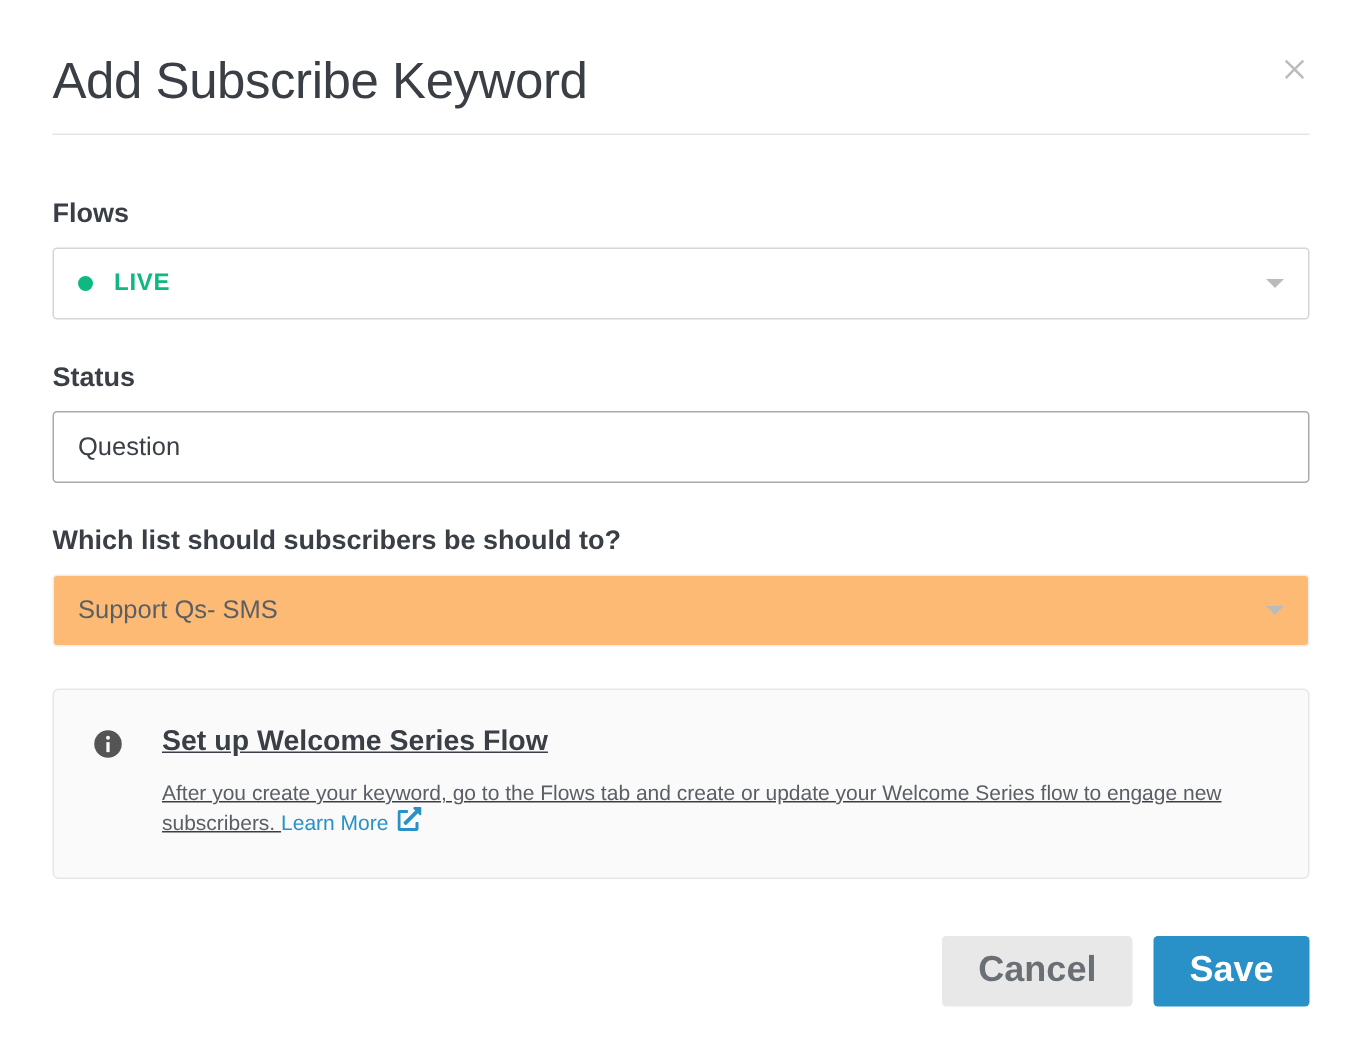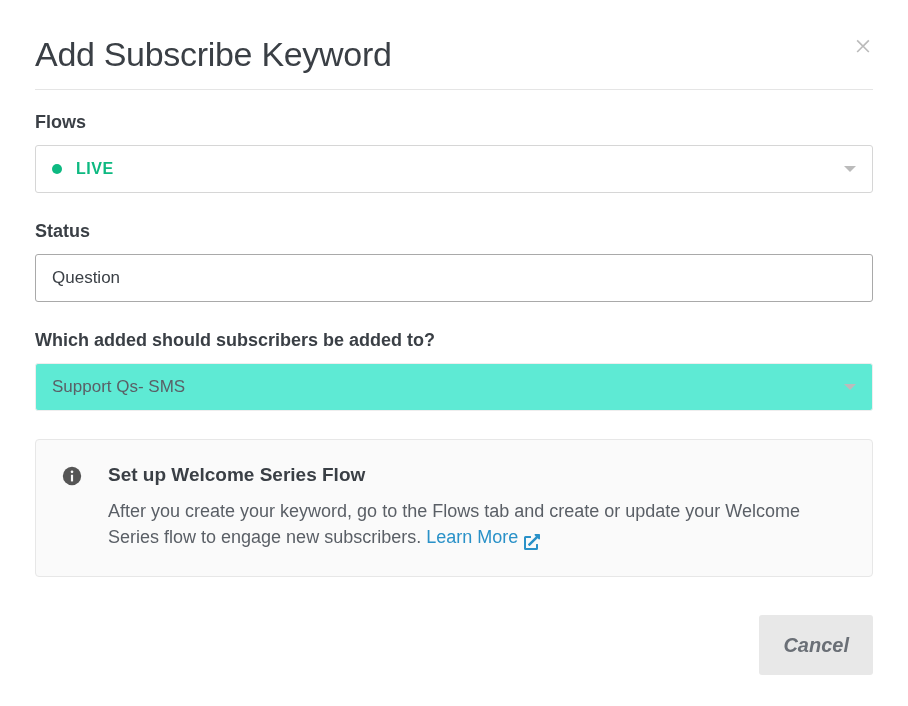"Add Subscribe Keyword" .modal-header { margin-bottom: 22px -> 42px }
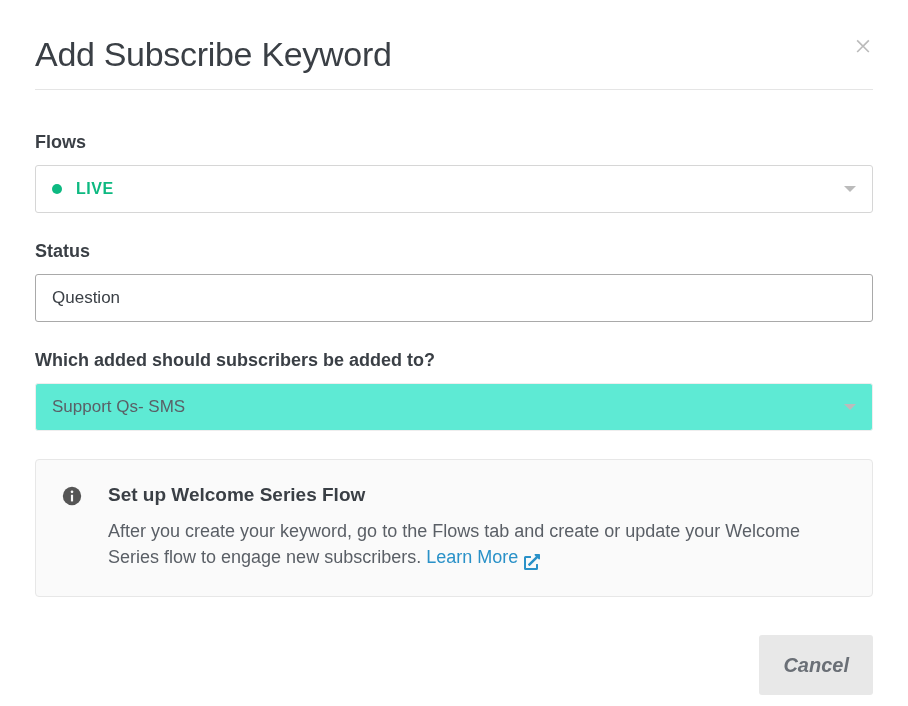"Which added should subscribers be" label.field-label { text: added should subscribers be added -> list should subscribers be should }
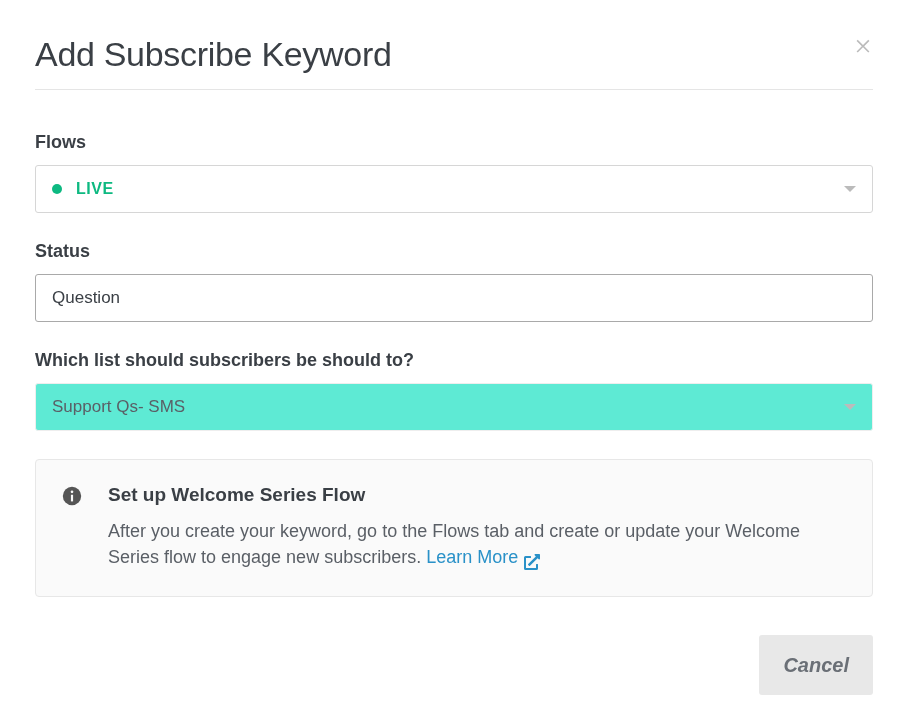"Support Qs- SMS" .list-select { background: #5eead4 -> #fdba74 }
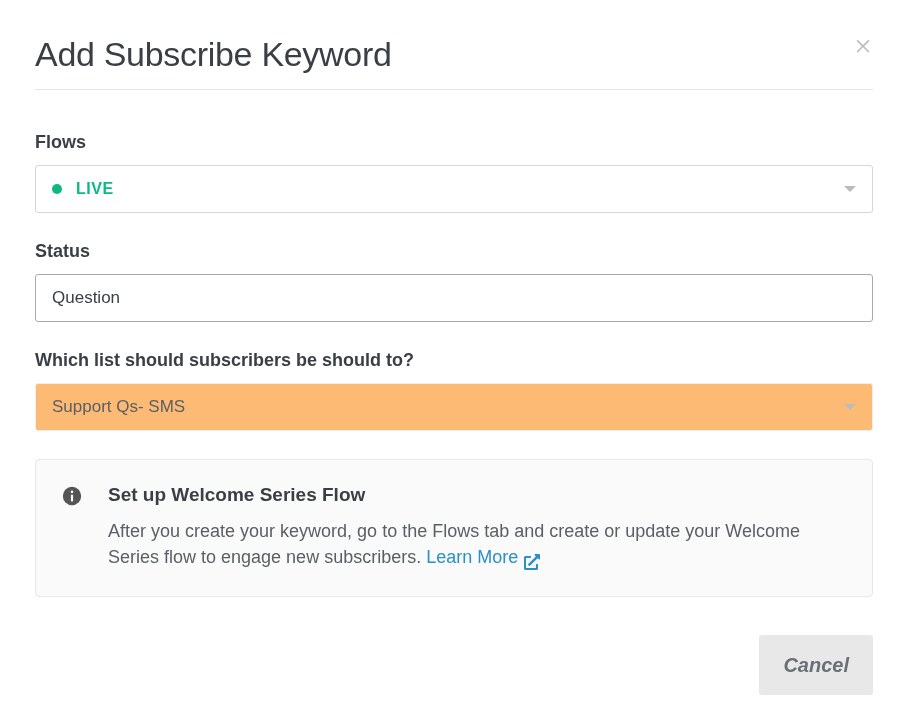"Set up Welcome Series Flow" .info-box { text-decoration: none -> underline }
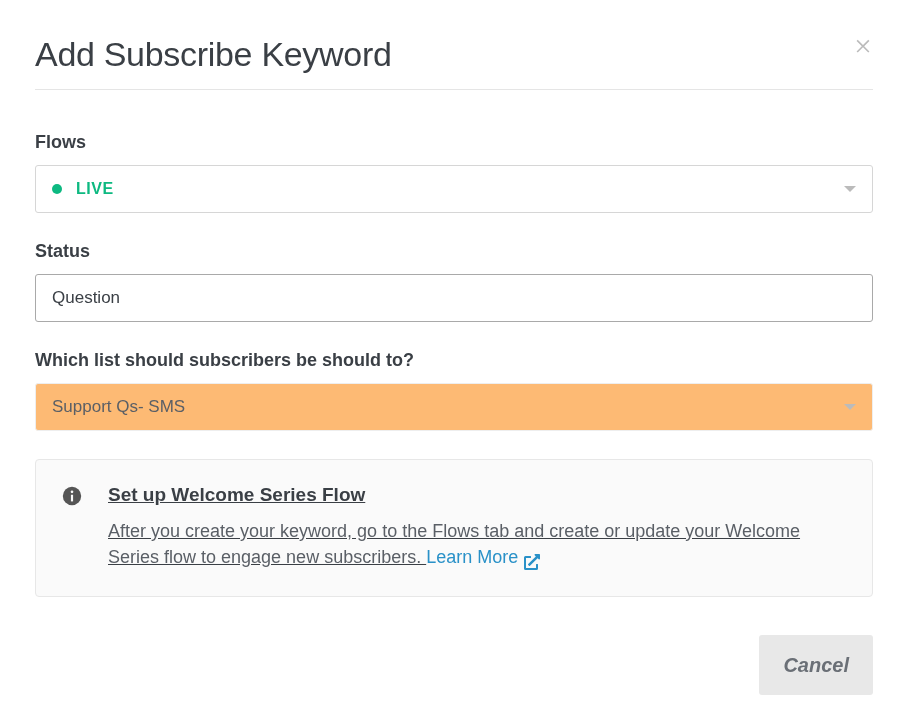"After you create your keyword," .info-desc { font-size: 18px -> 14px }
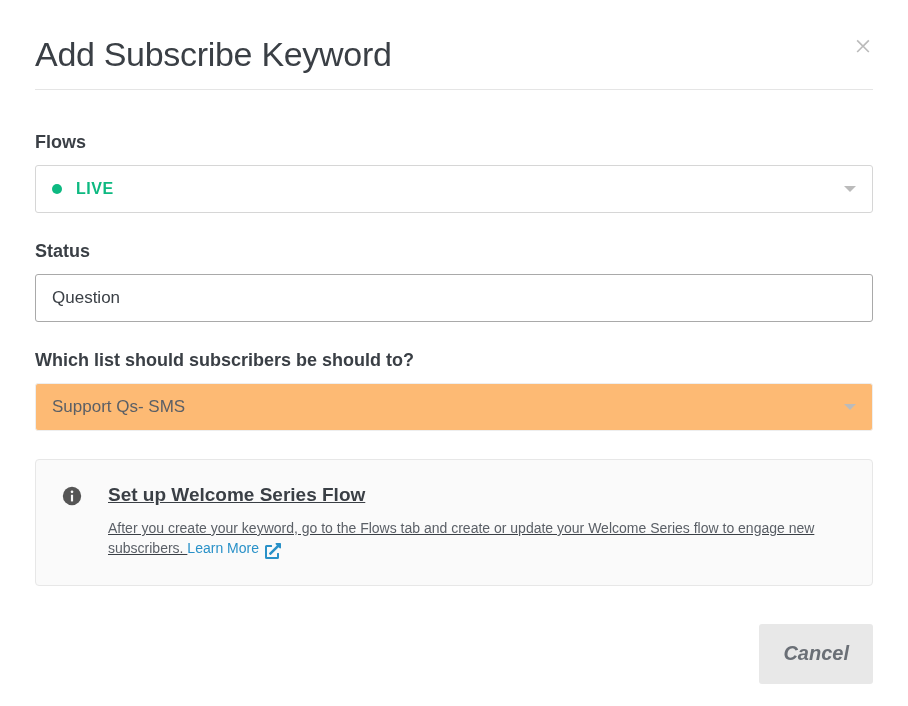"Learn More" .learn-more { align-items: flex-end -> flex-start }
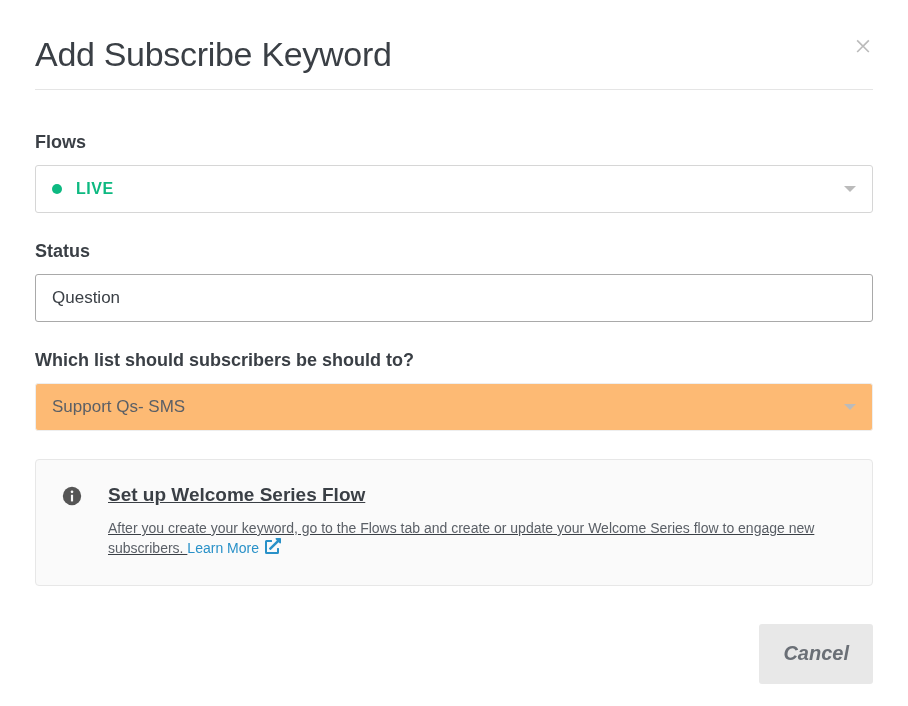"Cancel" .btn { font-size: 20px -> 24px; font-style: italic -> none; height: 60px -> 47px }
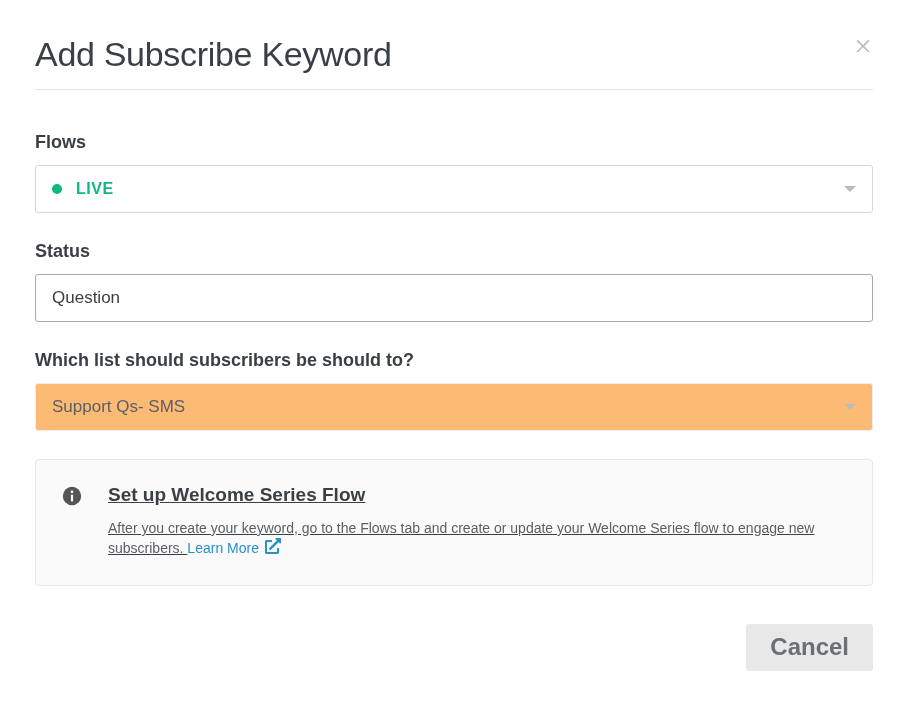"Save" button.btn { html: none -> <button>Save</button> }
